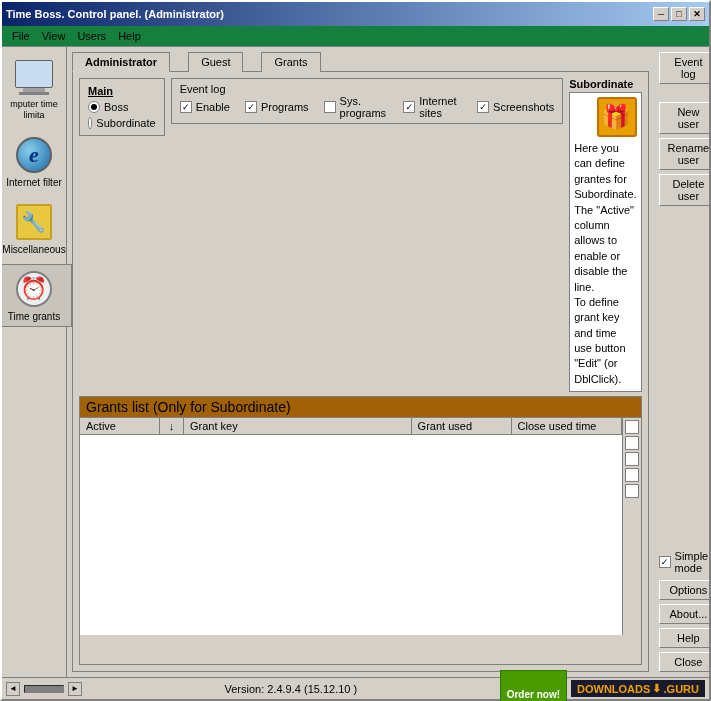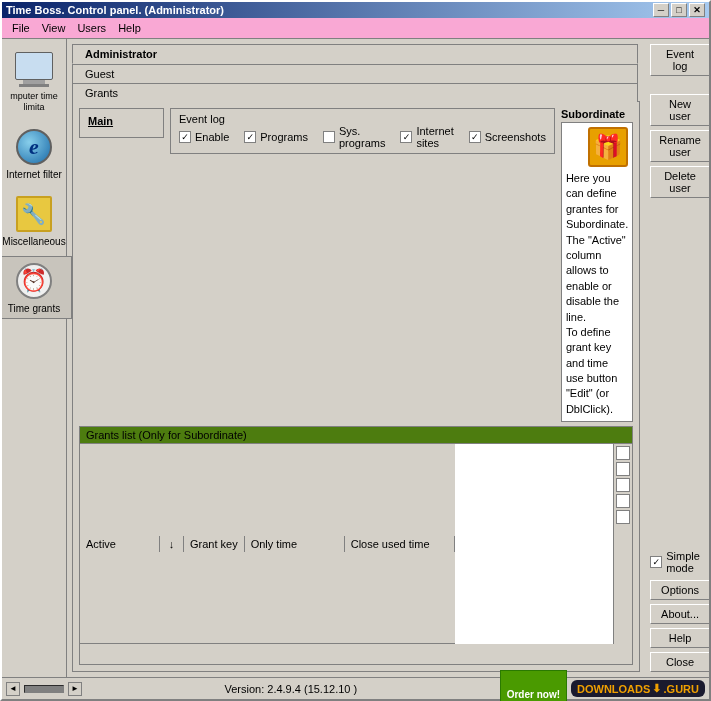"Time Boss. Control panel." .title-bar { height: 16px -> 24px }
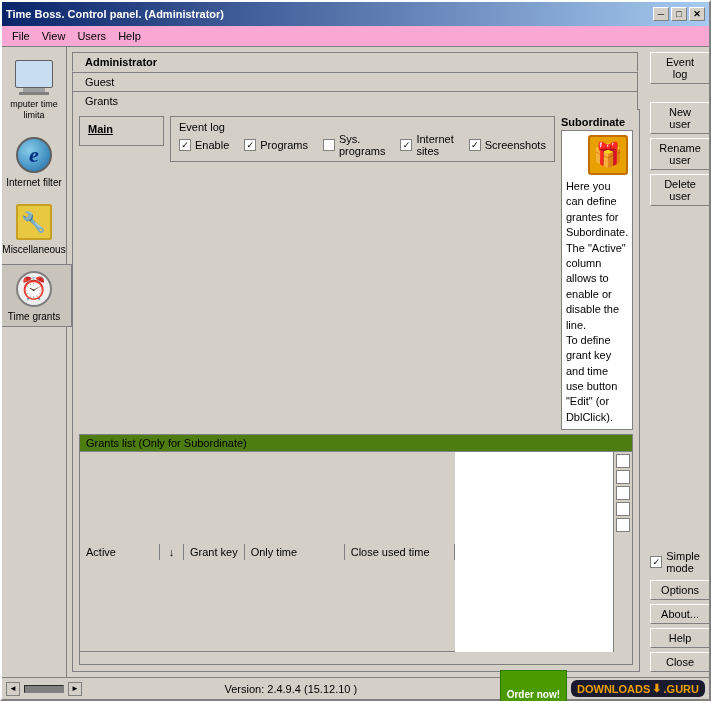"File" .menu-bar { background: #f9a8d4 -> #15803d }
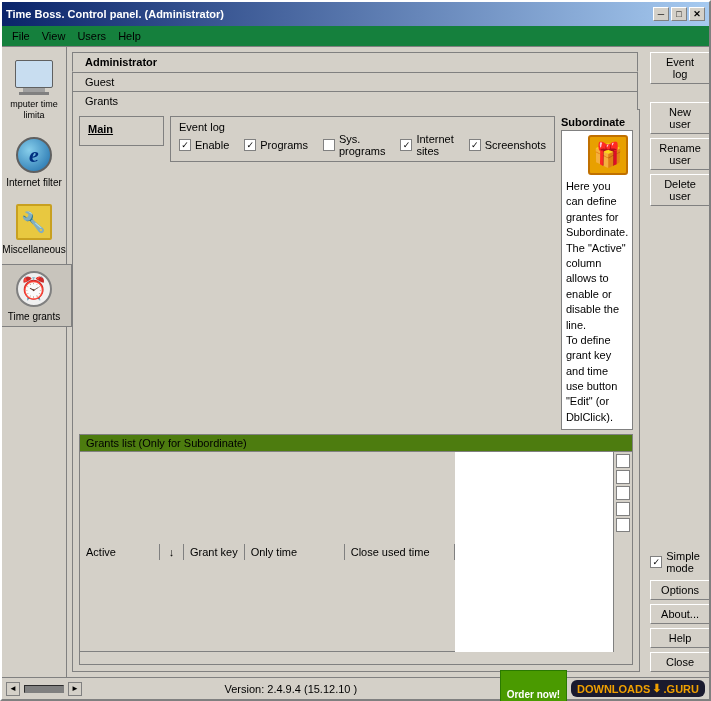"Administrator" .tabs-row { flex-direction: column -> none; gap: 0 -> 16px }
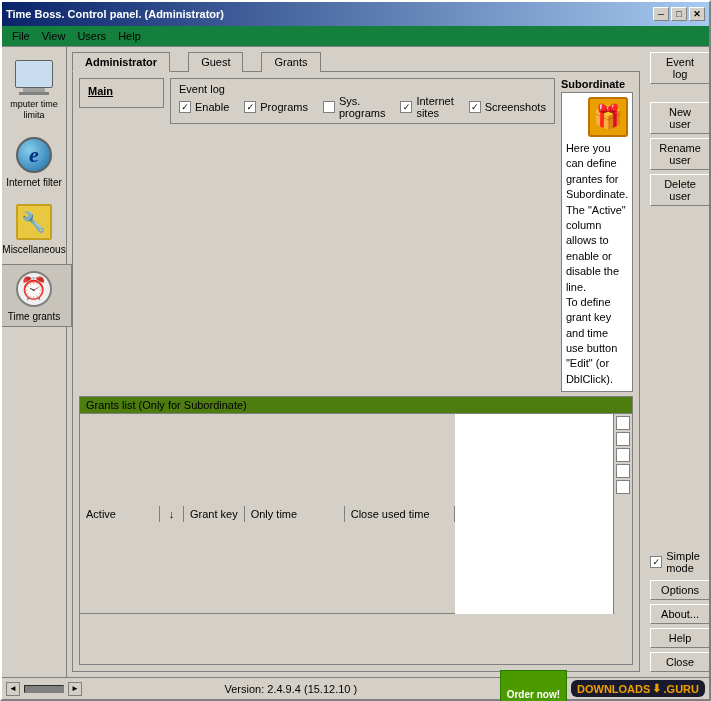"Boss" div.radio-group { html: none -> <div> <label> <div></div> <span>Boss</span> </label> <label> <div></div> <span>Subordinate</span> </label> </div> }
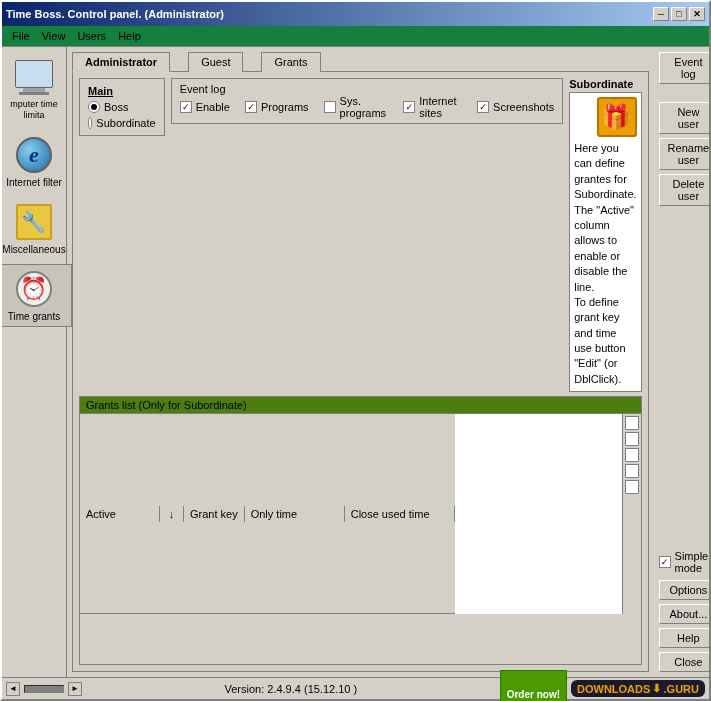"Grants list (Only for Subordinate)" .grants-list-title { background: #4d7c0f -> #a16207; font-size: 11px -> 14px }
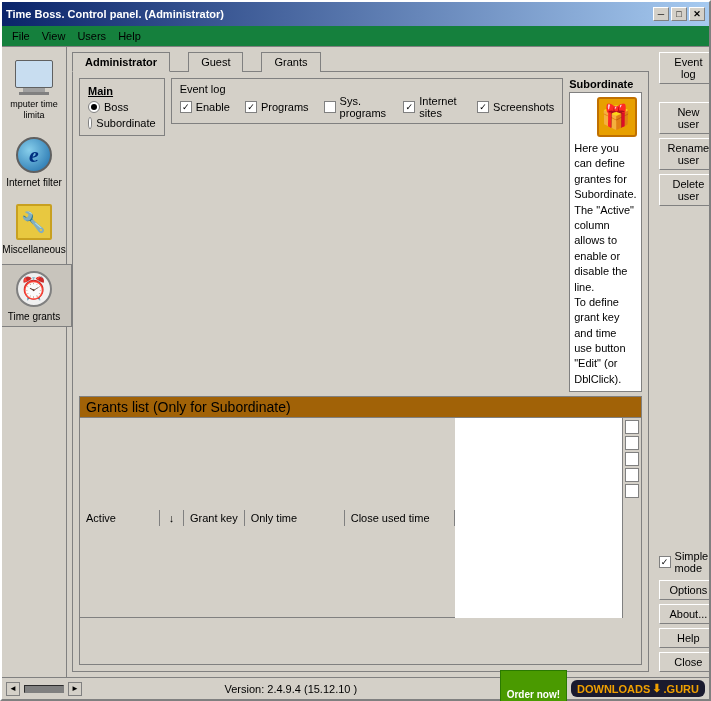"Active" div { flex-direction: row -> column }
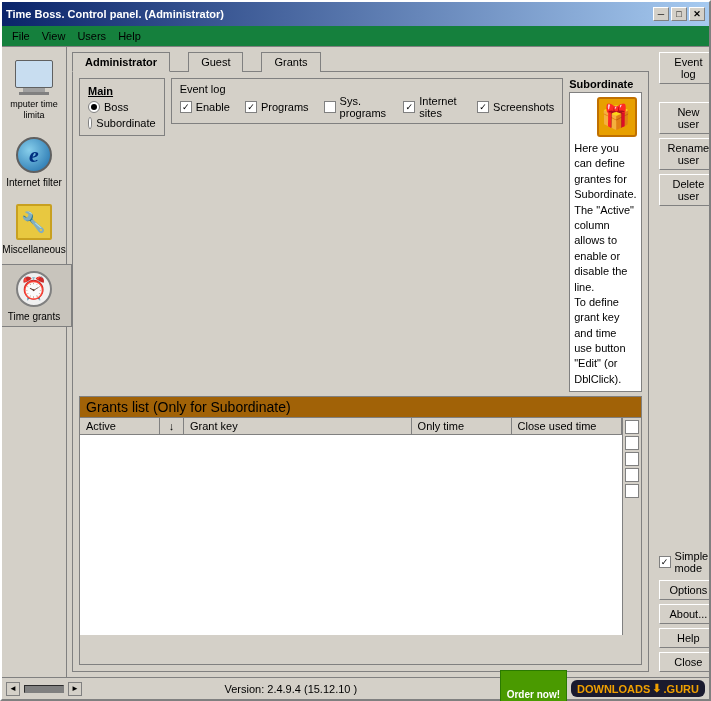"Only time" div.grants-col { text: Only time -> Grant used }
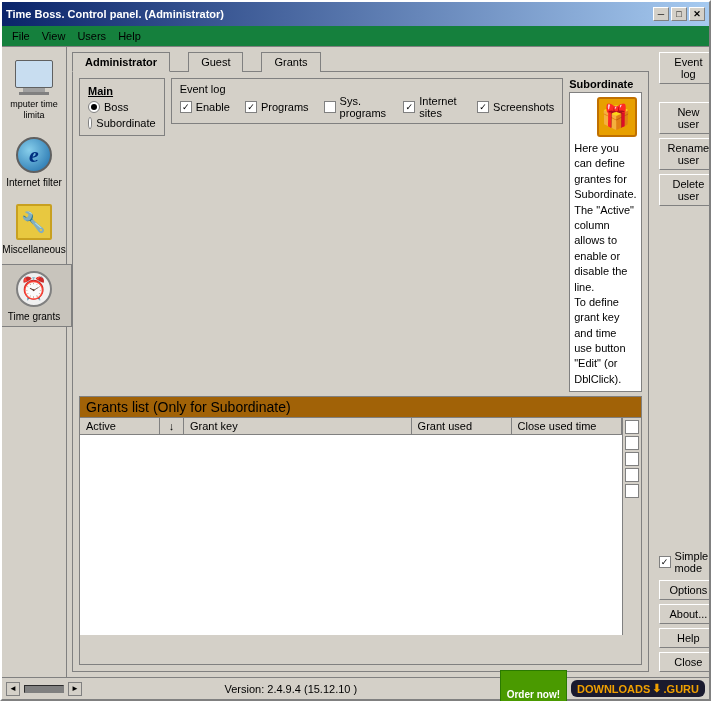"DOWNLOADS" .downloads-badge { border-radius: 6px -> none }
